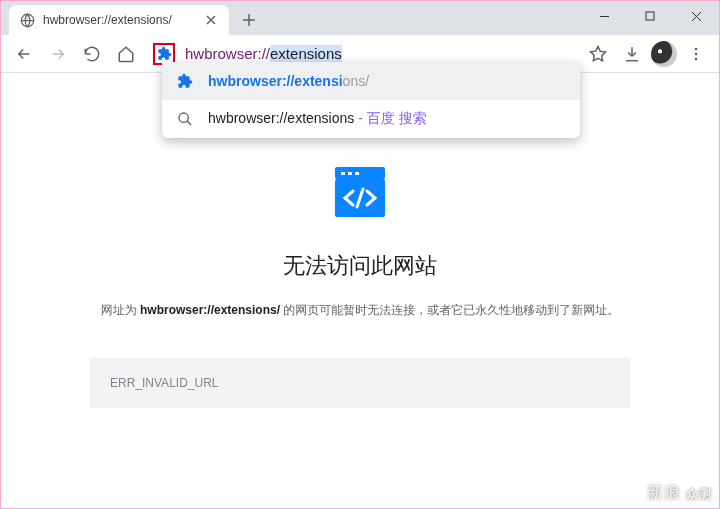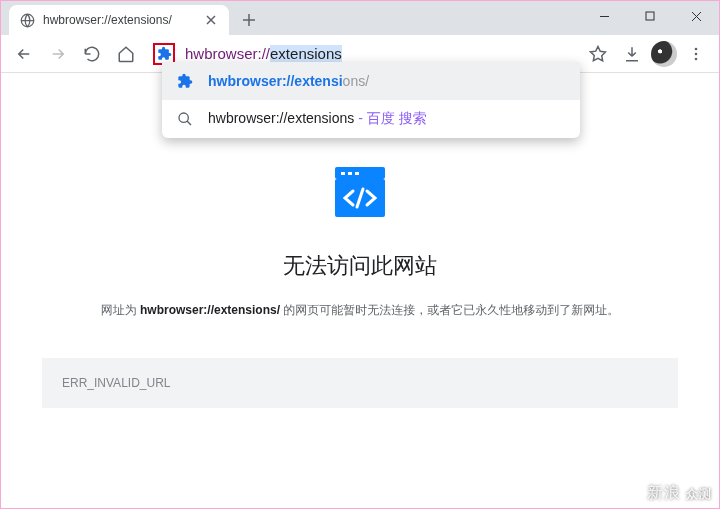"ERR_INVALID_URL" .err-code-box { width: 636px -> 540px }
